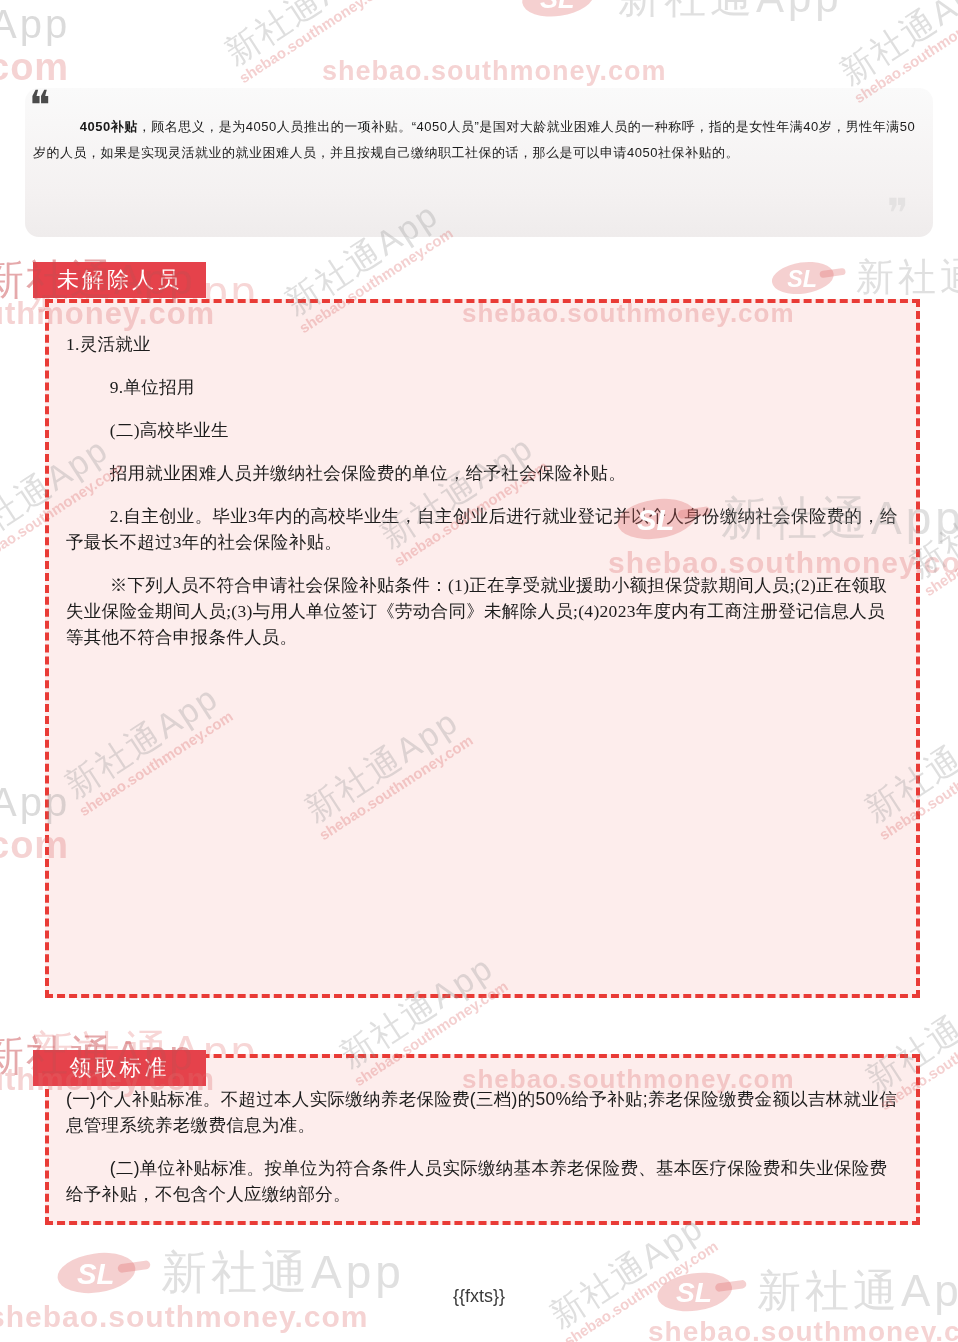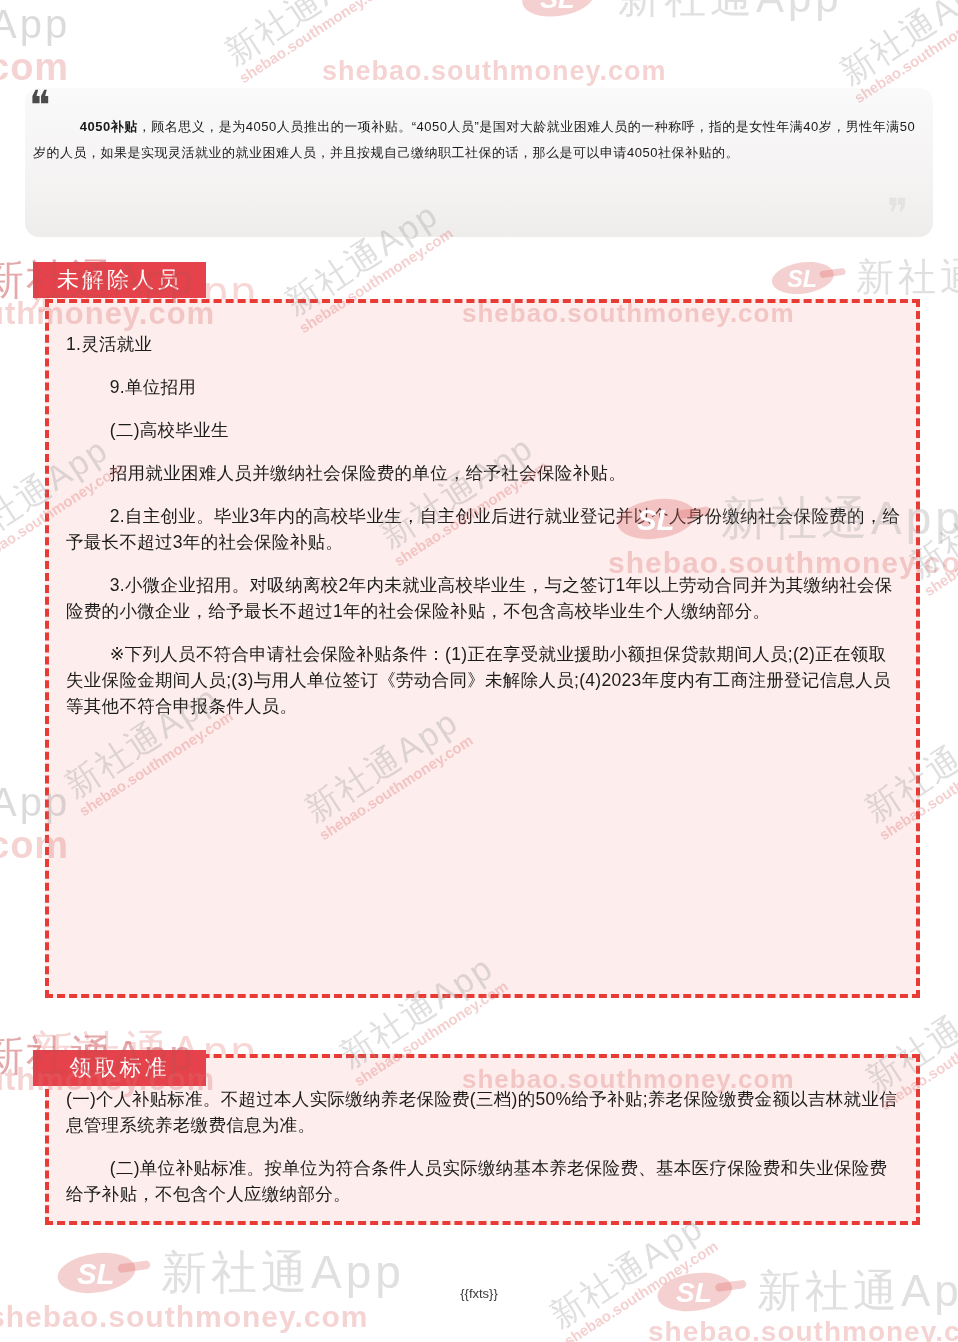"1.灵活就业" .box-1 { font-family: none -> Liberation Serif, serif }
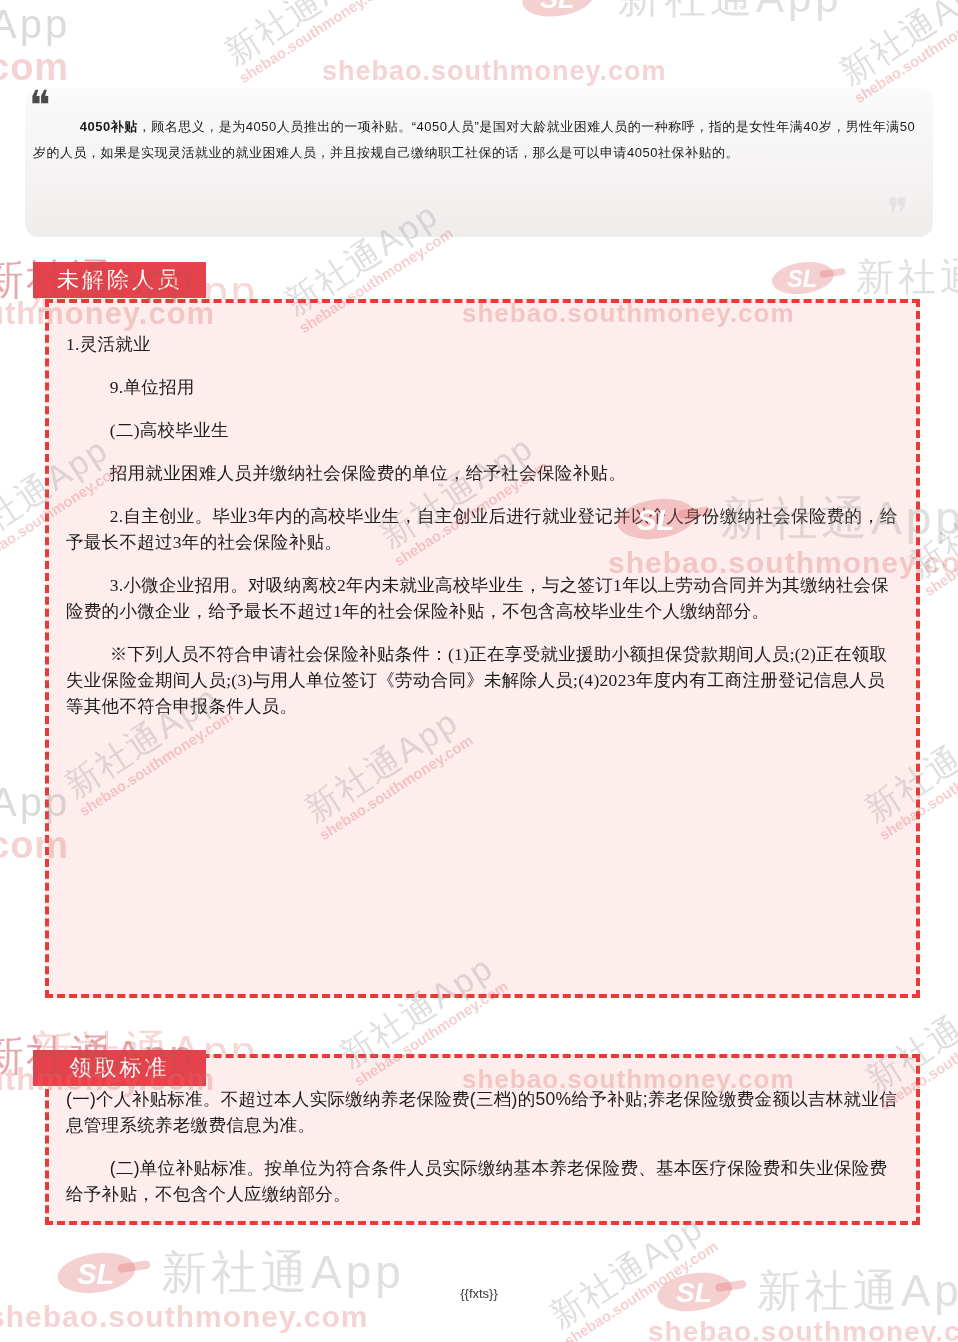"3.小微企业招用。对吸纳离校2年内未就业高校毕业生，与之签订1年以上劳动合同并为" p.para { html: <p>3.小微企业招用。对吸纳离校2年内未就业高校毕业生，与之签订1年以上劳动合同并为其缴纳社会保险费的小微企业，给予最长不超过1年的社会保险补贴，不包含高校毕业生个人缴纳部分。</p> -> none }
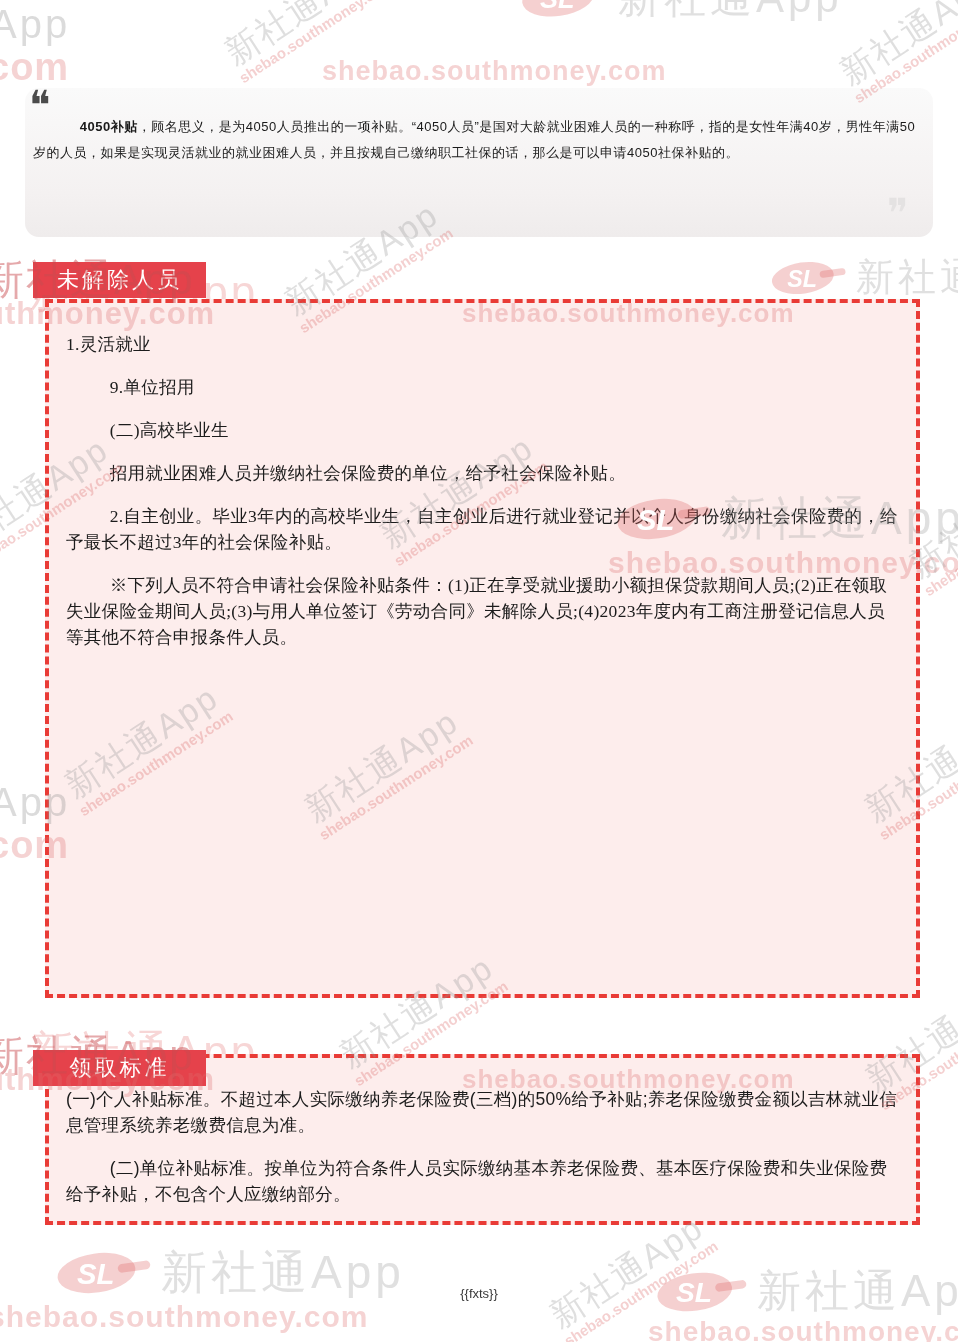"{{fxts}}" .footer { font-size: 13px -> 18px }
